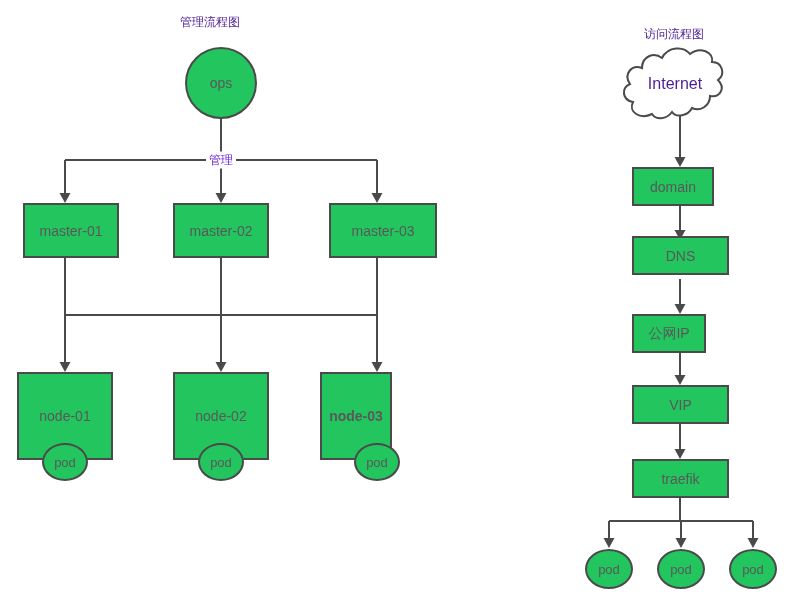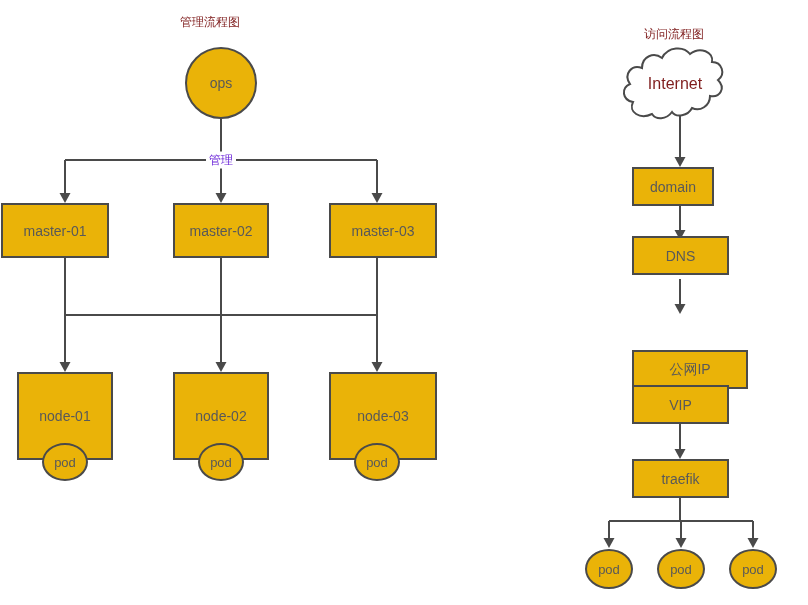"管理流程图" .dg-title { color: #7f1d1d -> #4c1d95 }
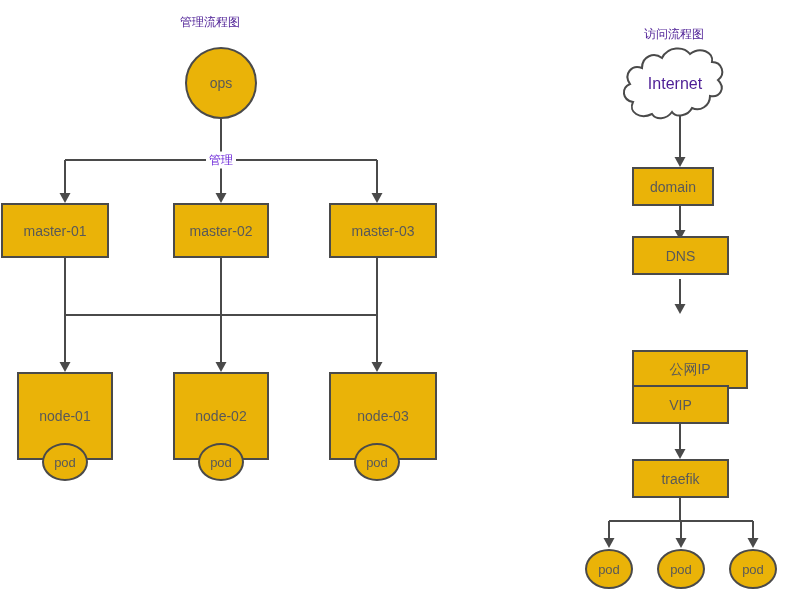"ops" .box { background: #eab308 -> #22c55e }
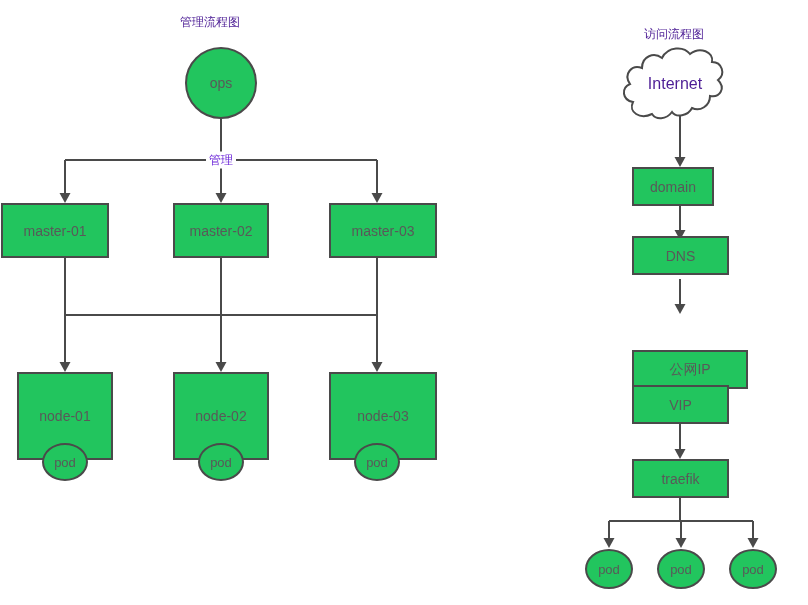"master-01" div.box { left: 1px -> 23px; width: 108px -> 96px }
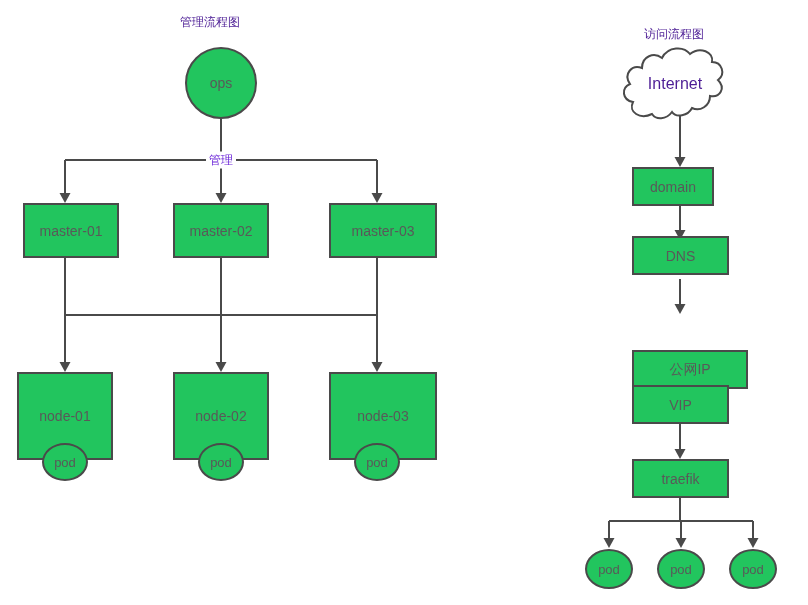"公网IP" div.box { margin-top: 36px -> none; width: 116px -> 74px }
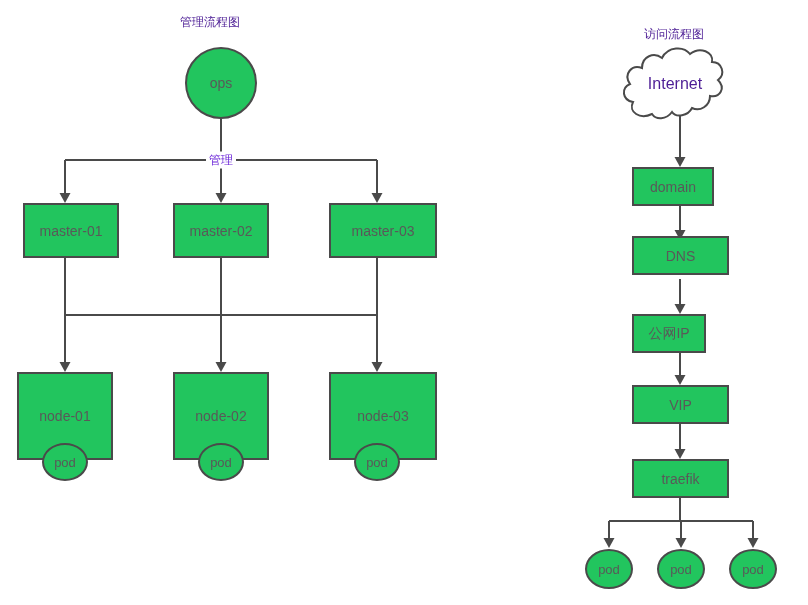"node-03" div.box { font-weight: none -> bold; left: 329px -> 320px; width: 108px -> 72px }
